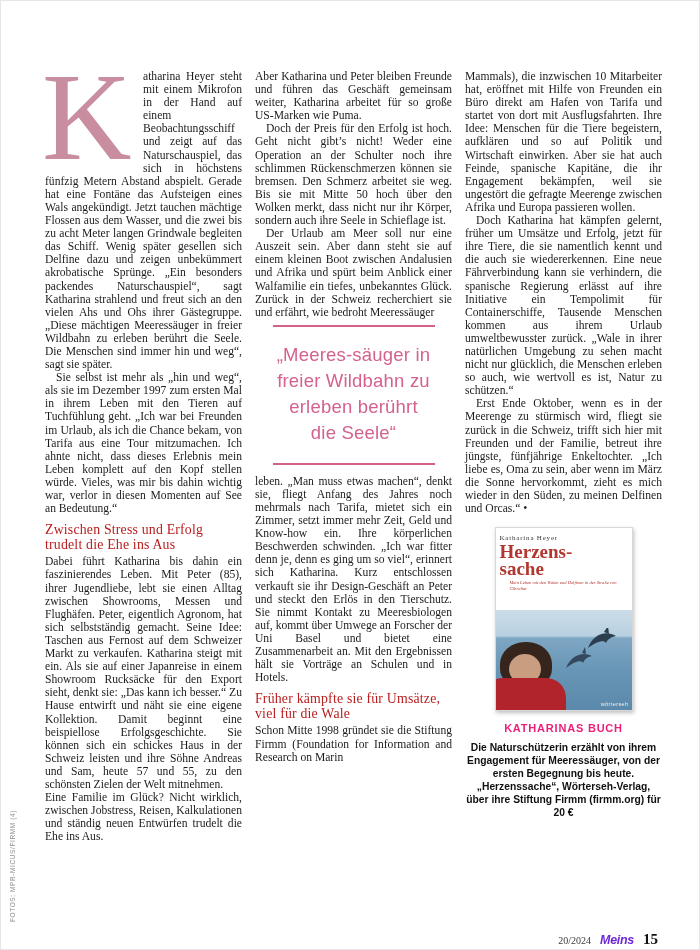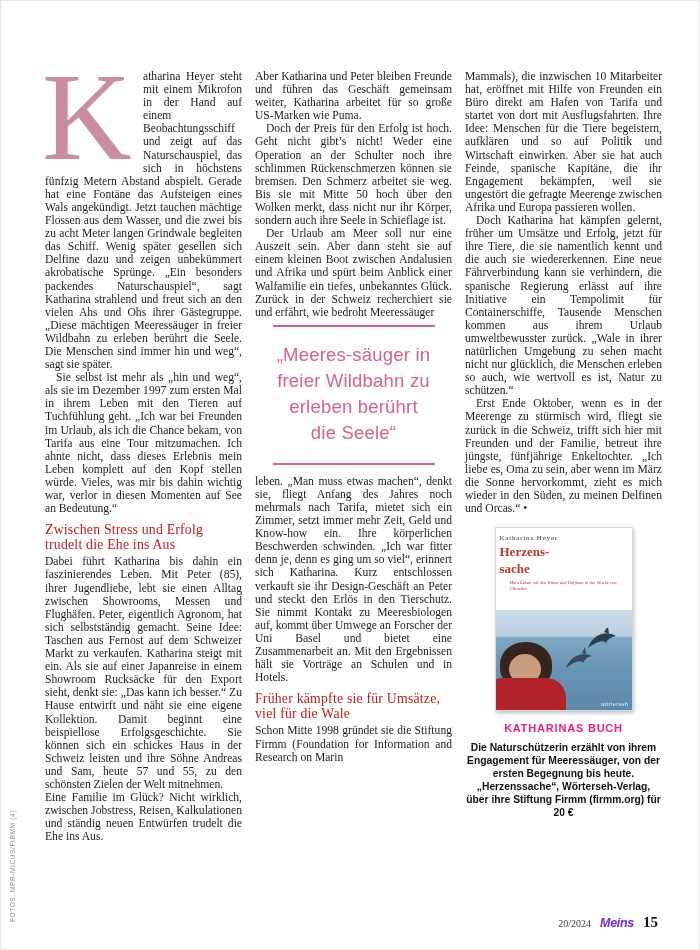"Herzens-" .bk-title { font-size: 13px -> 19px }
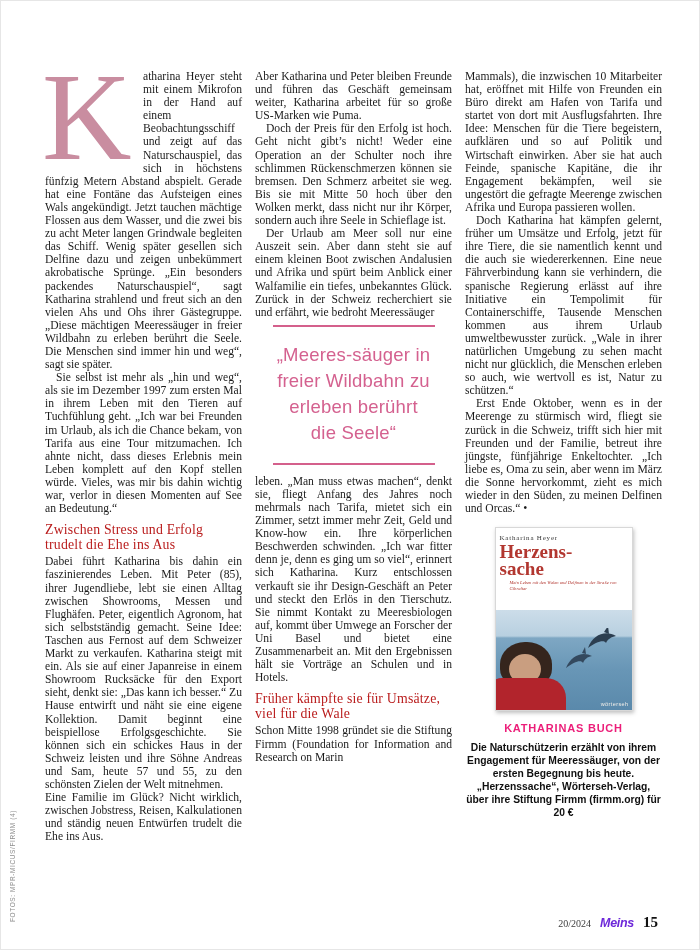"20/2024" .footer { bottom: 19px -> 2px }
